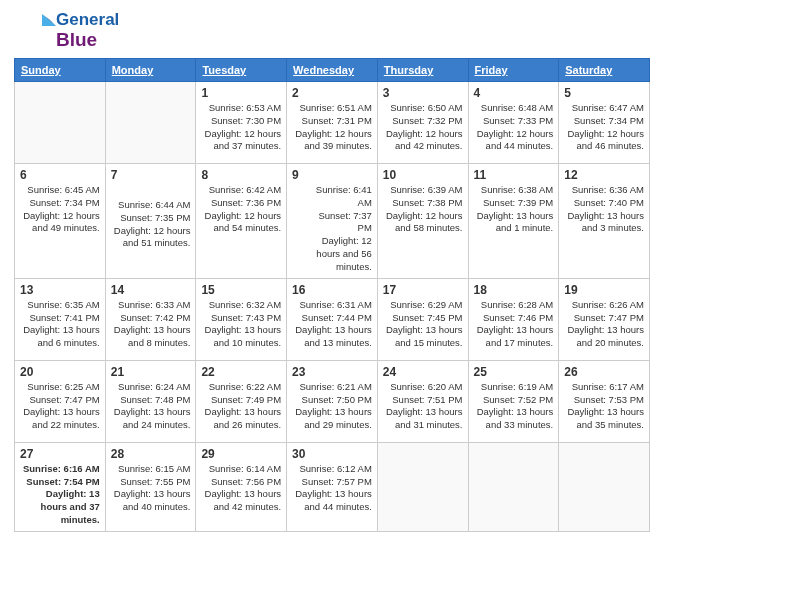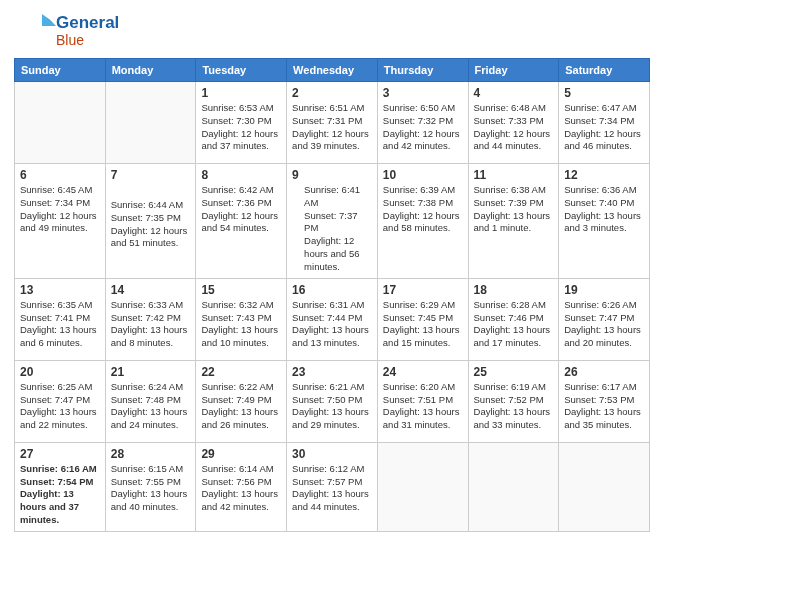"Blue" span { color: #c2410c -> #701a75; font-size: 14px -> 19px; font-weight: normal -> bold }
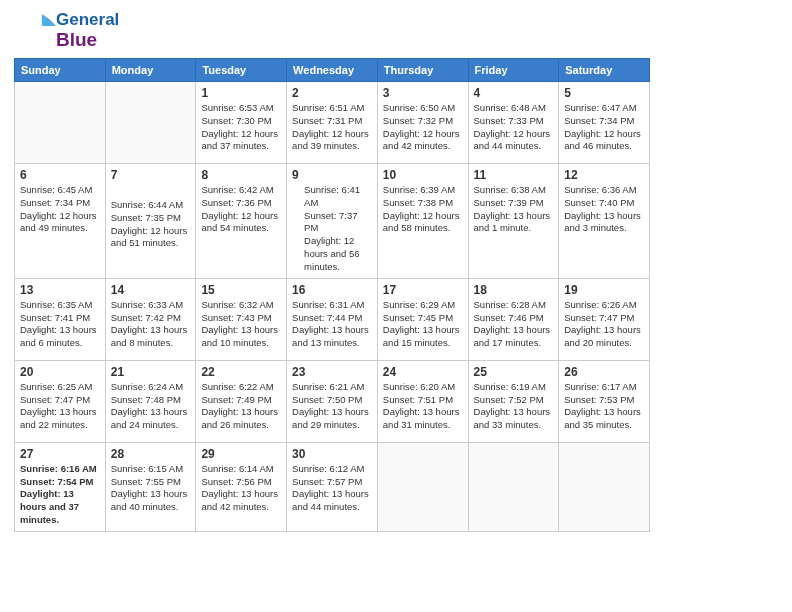"Sunday" .calendar th { text-decoration: none -> underline }
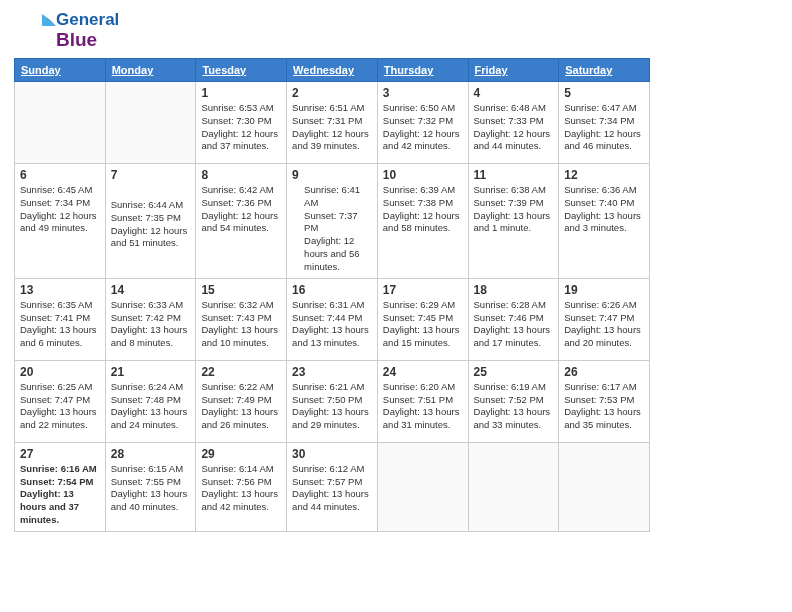"Sunrise: 6:53 AM" .day-info { text-align: none -> right }
